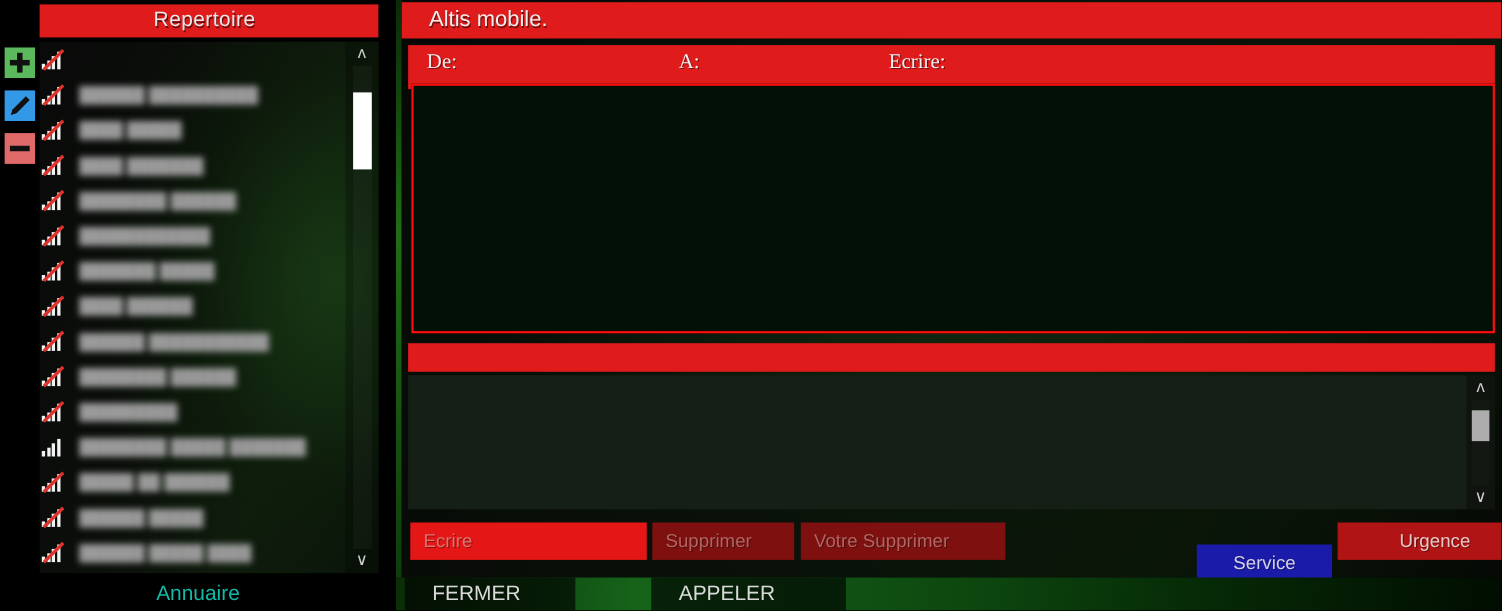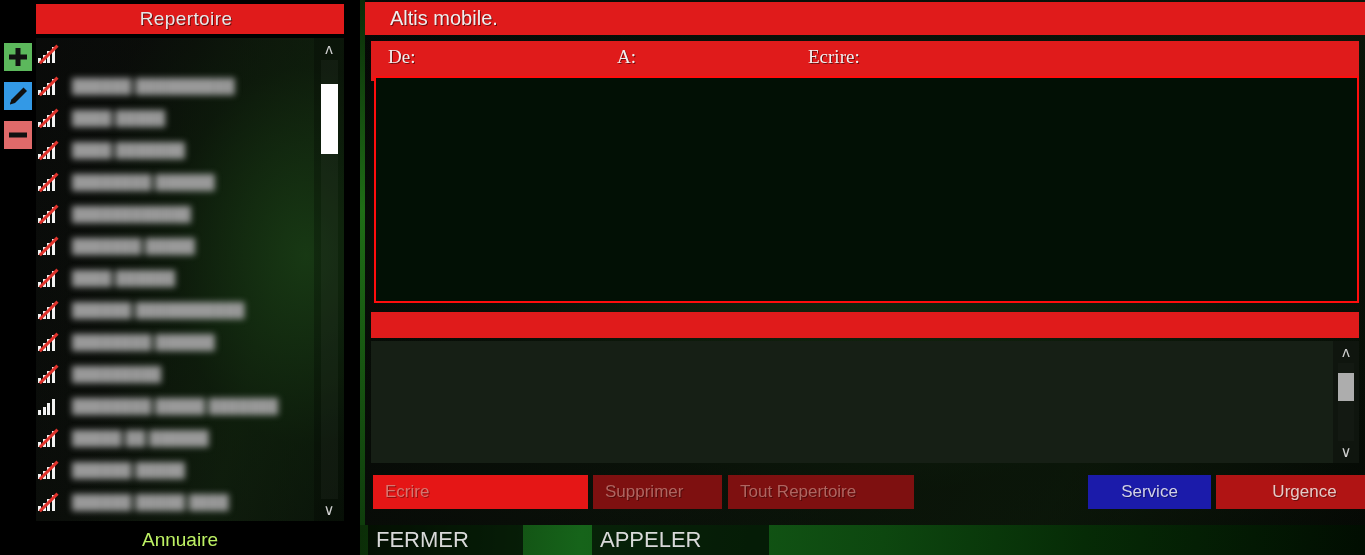"Tout Repertoire" div.btn { text: Tout Repertoire -> Votre Supprimer }
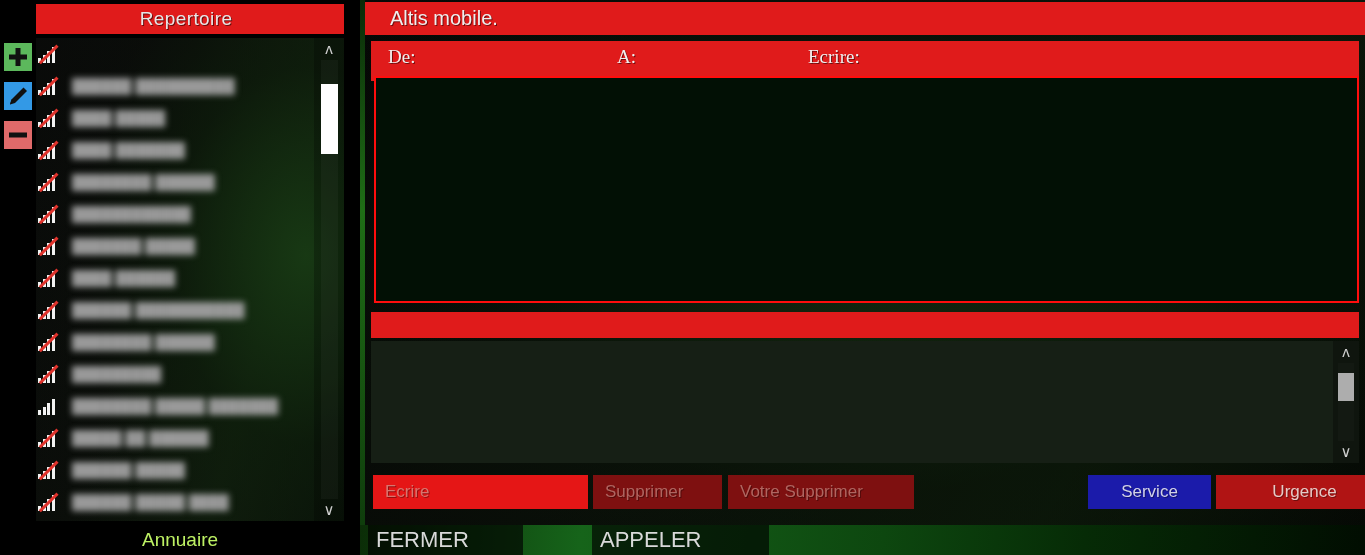"Service" #btn-service { margin-top: none -> 20px }
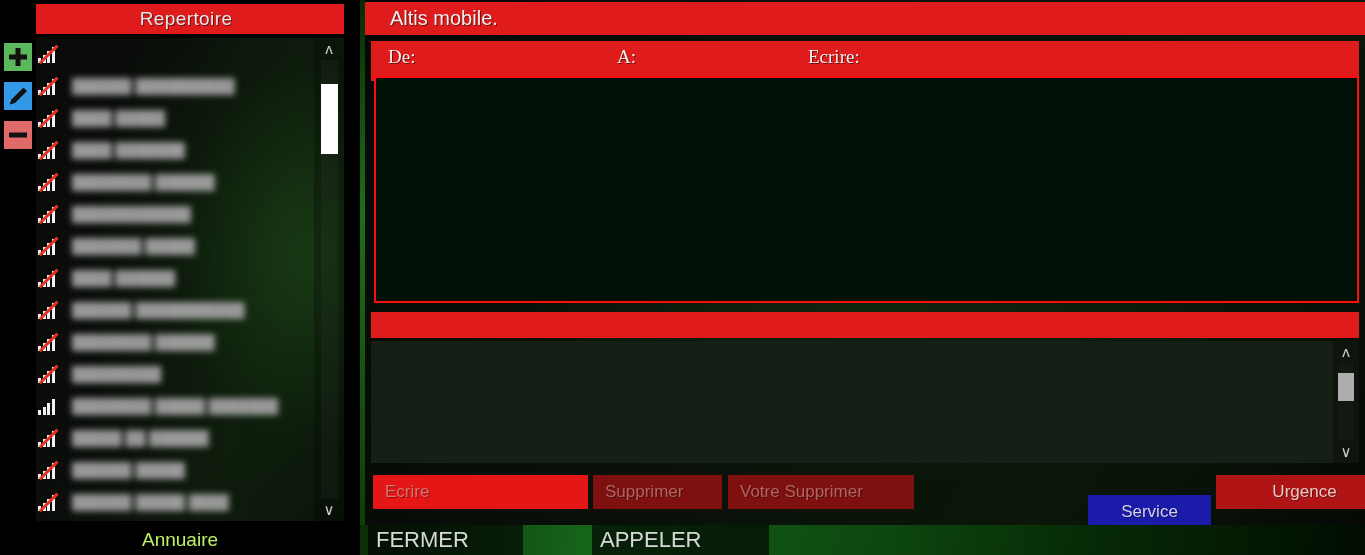"Annuaire" .left-footer { color: #bef264 -> #14b8a6 }
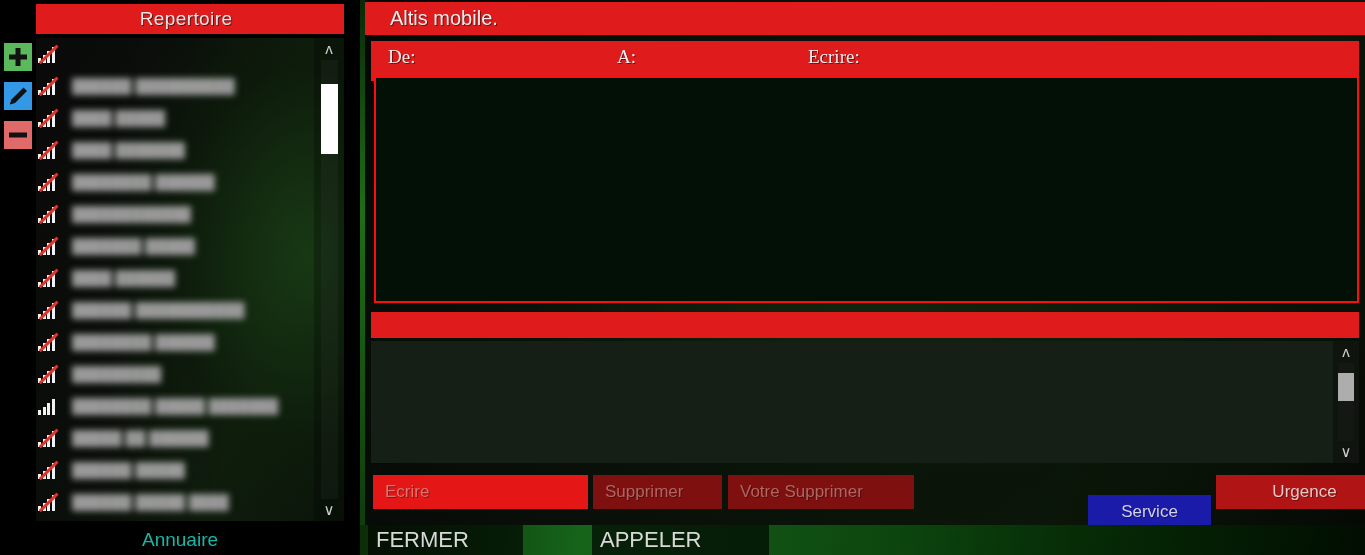"FERMER" .bbtn { font-size: 22px -> 19px; padding-left: 8px -> 25px }
